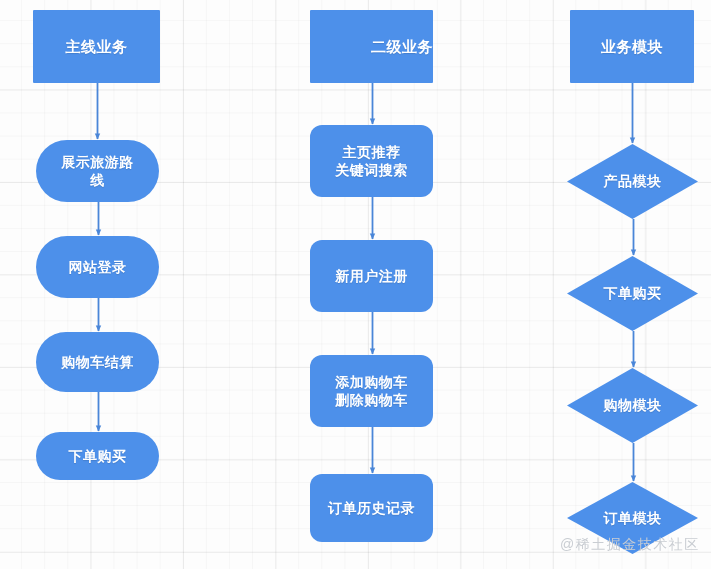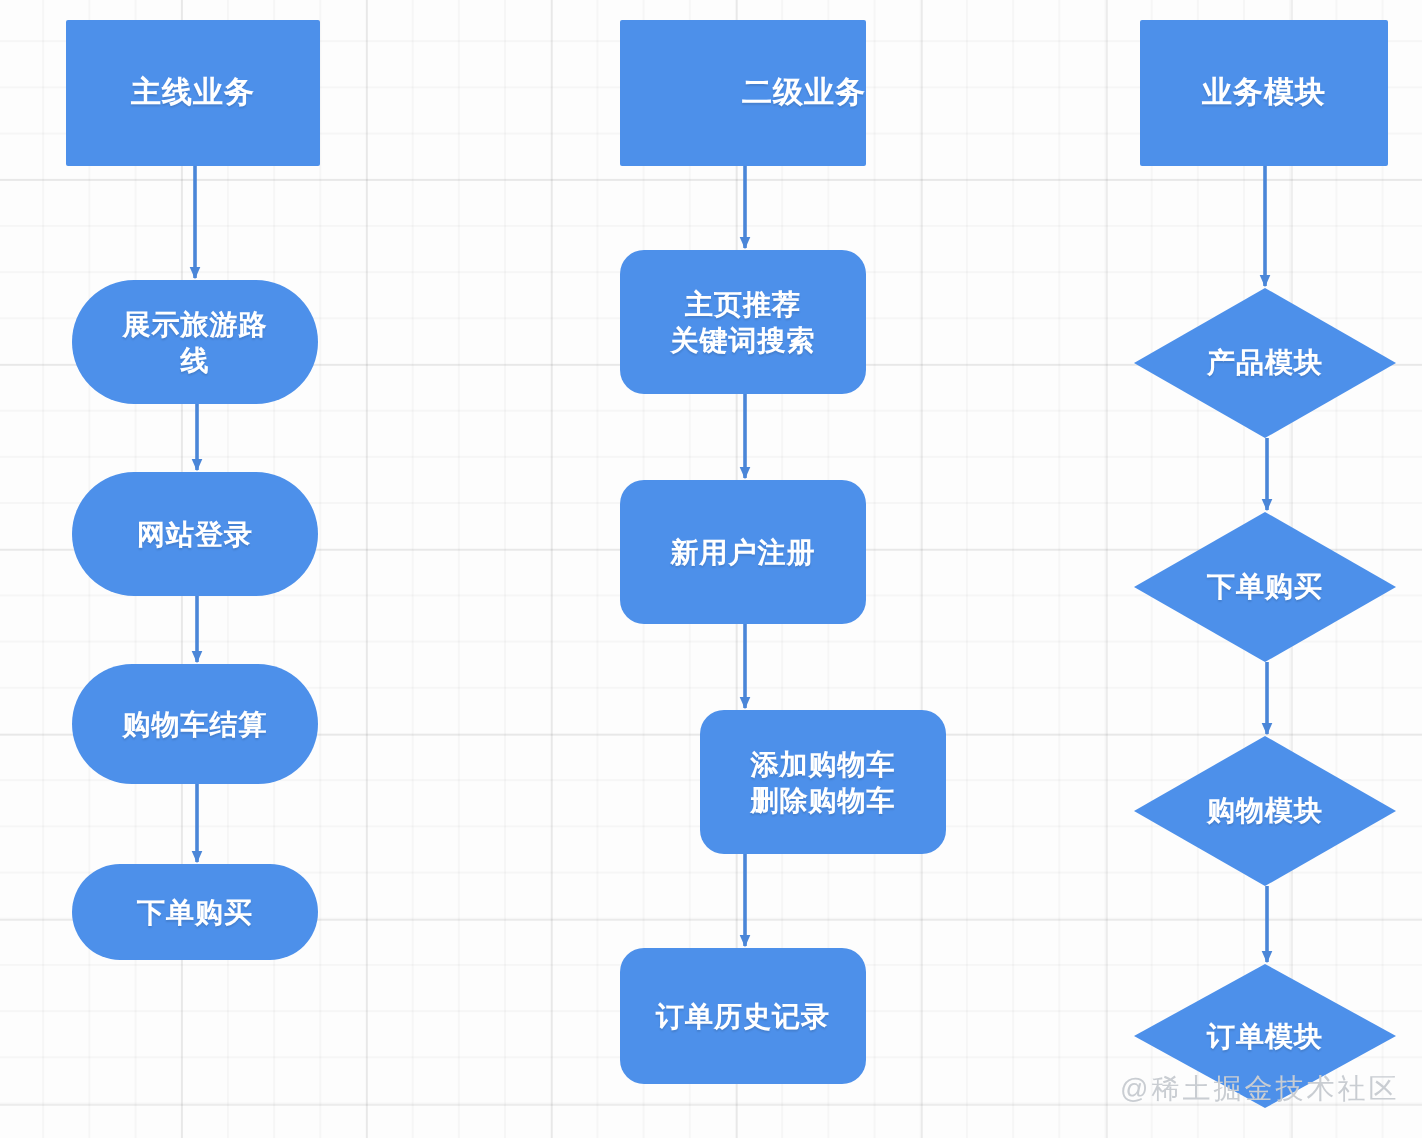"添加购物车" div.node { margin-left: 40px -> none }
